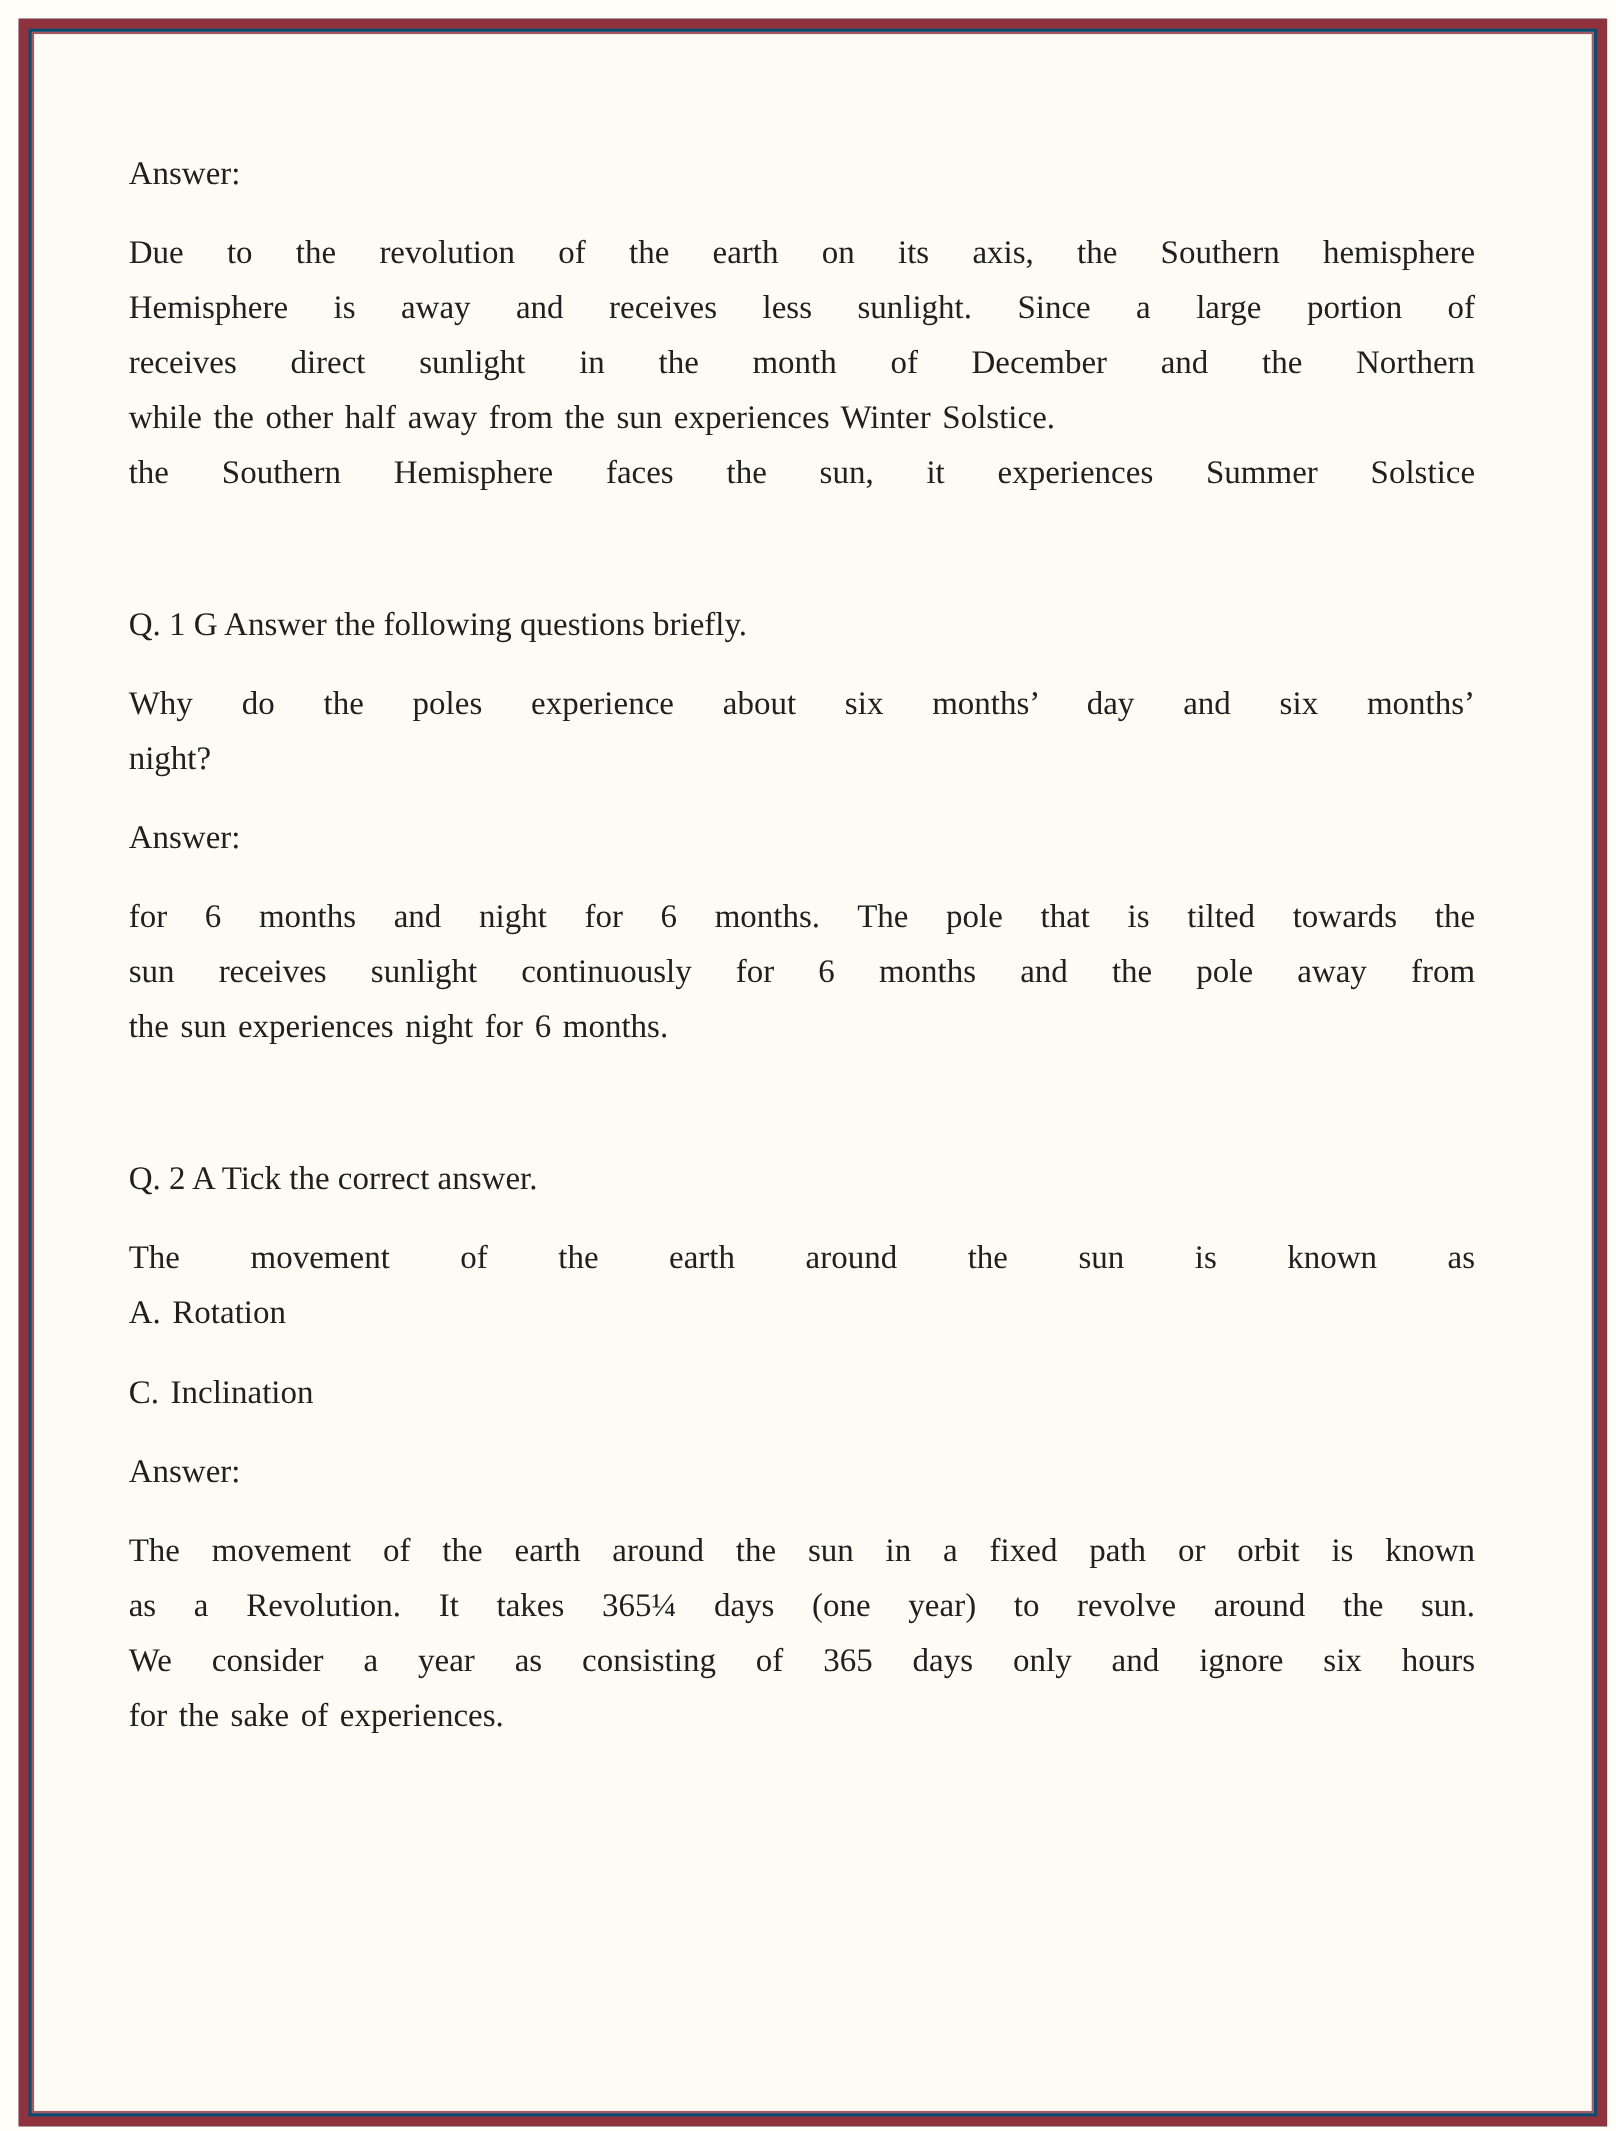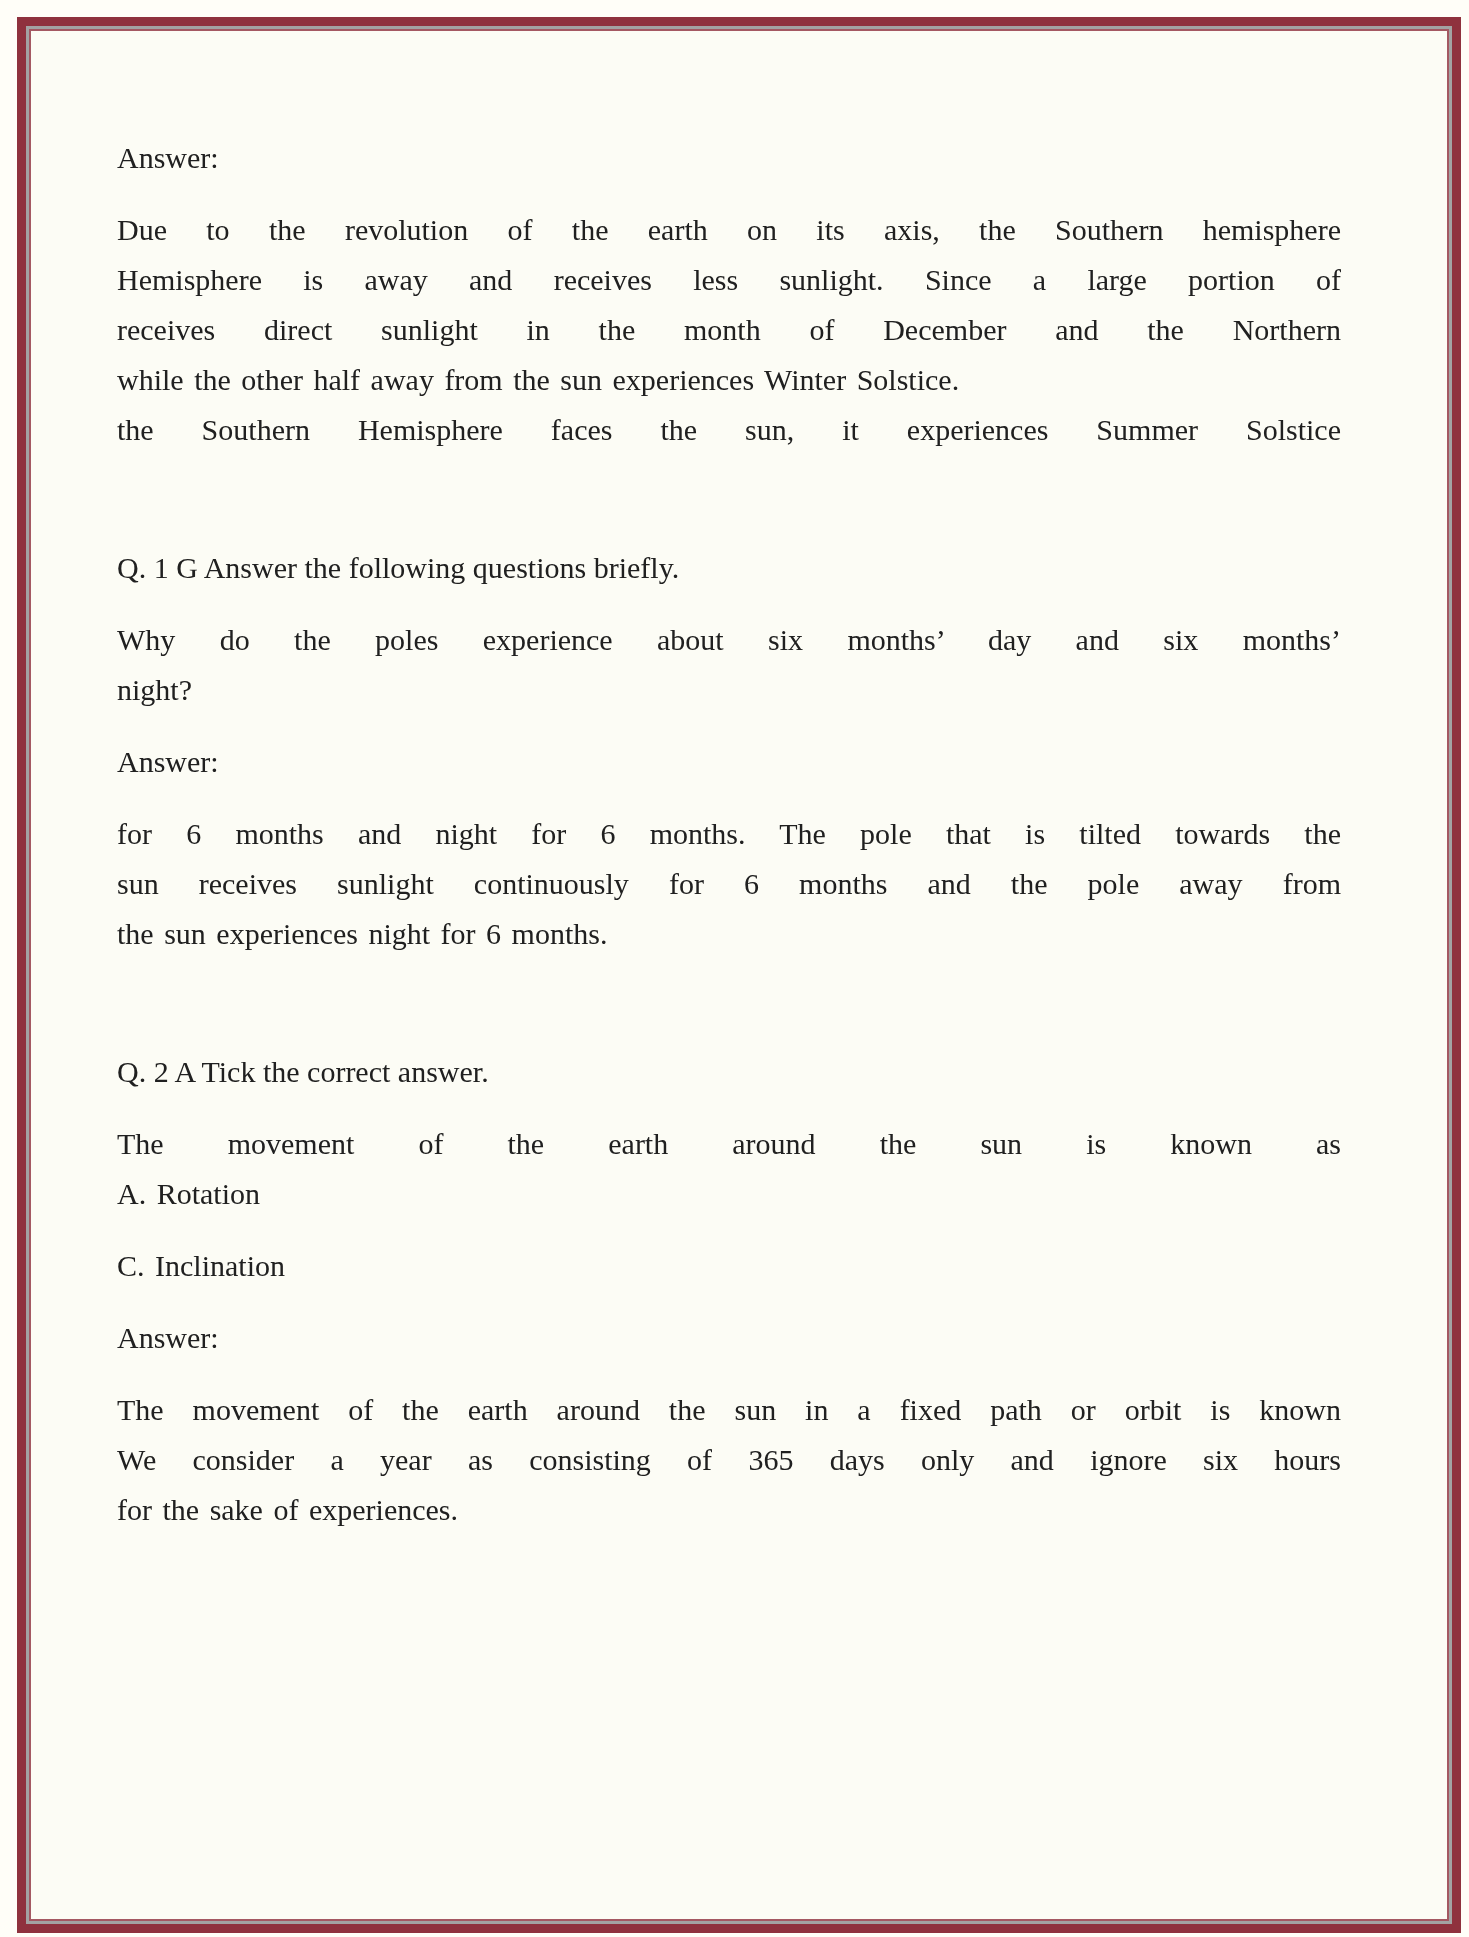"Answer:" .frame-outer { background: #a3a3a3 -> #0c4a6e }
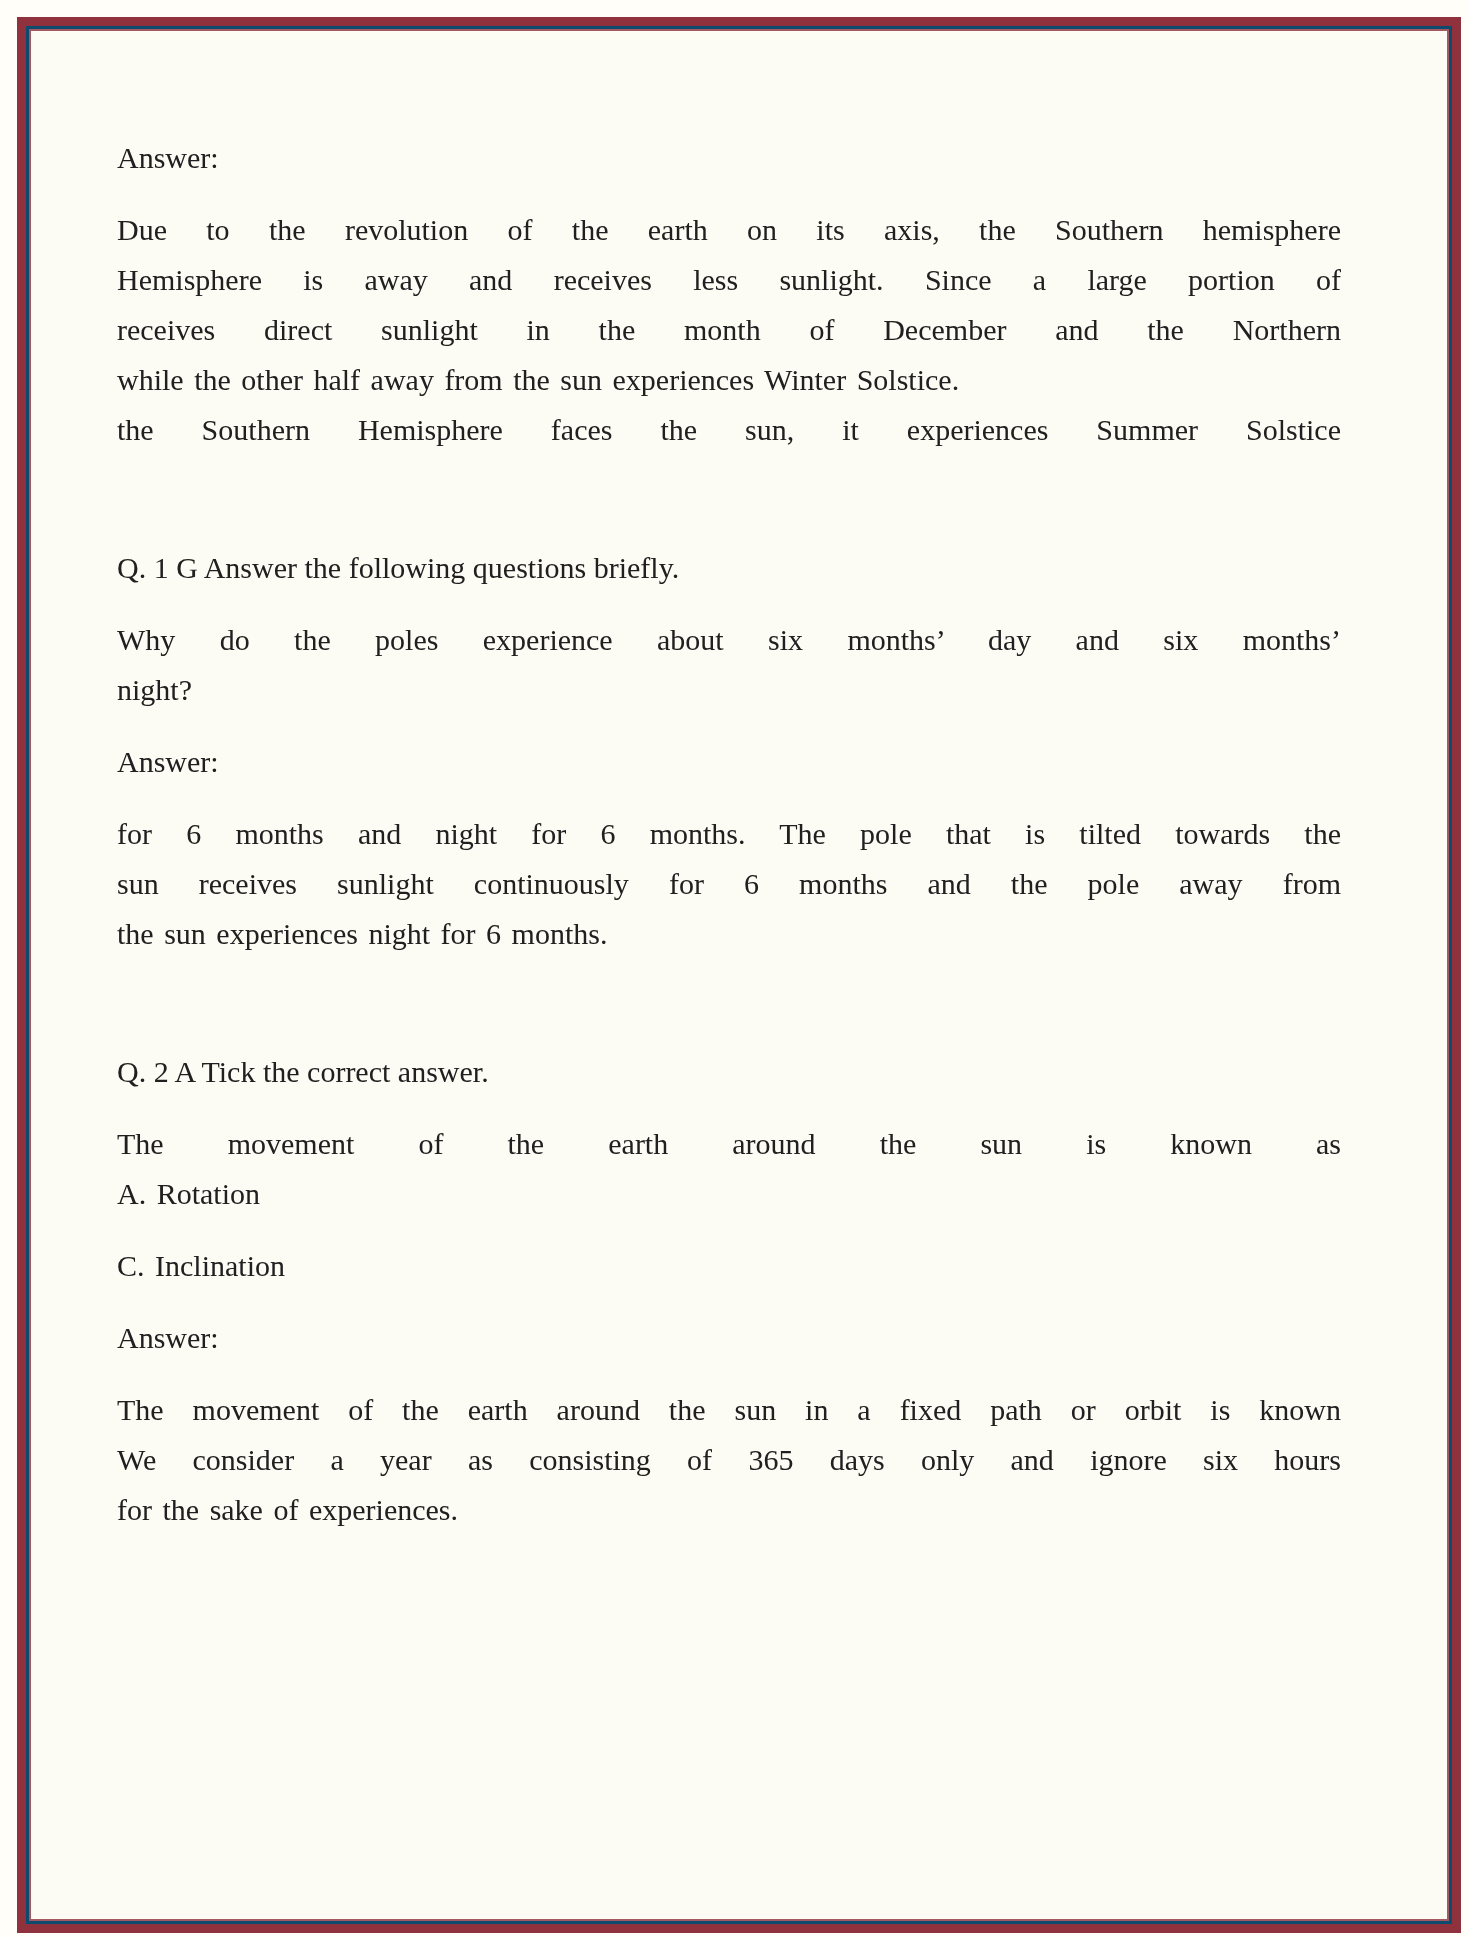"as a Revolution. It takes" div.line { html: none -> <div>as a Revolution. It takes 365¼ days (one year) to revolve around the sun.</div> }
